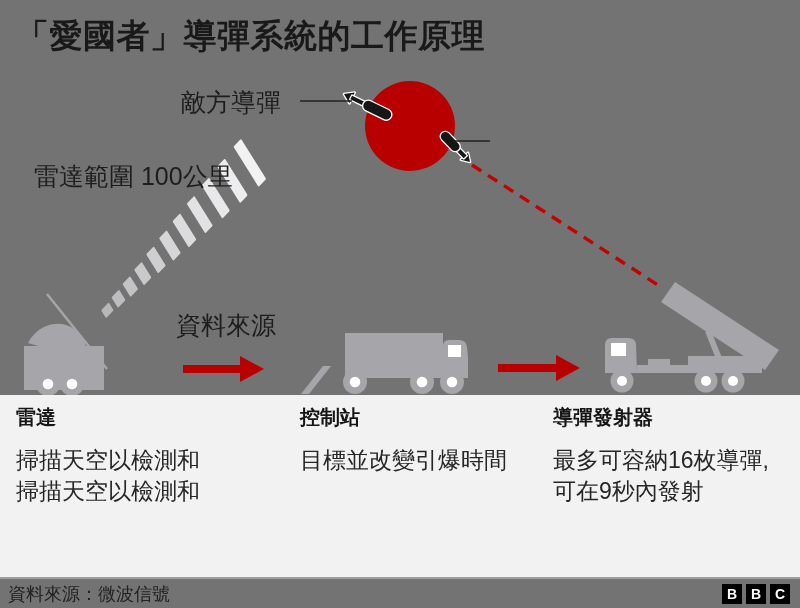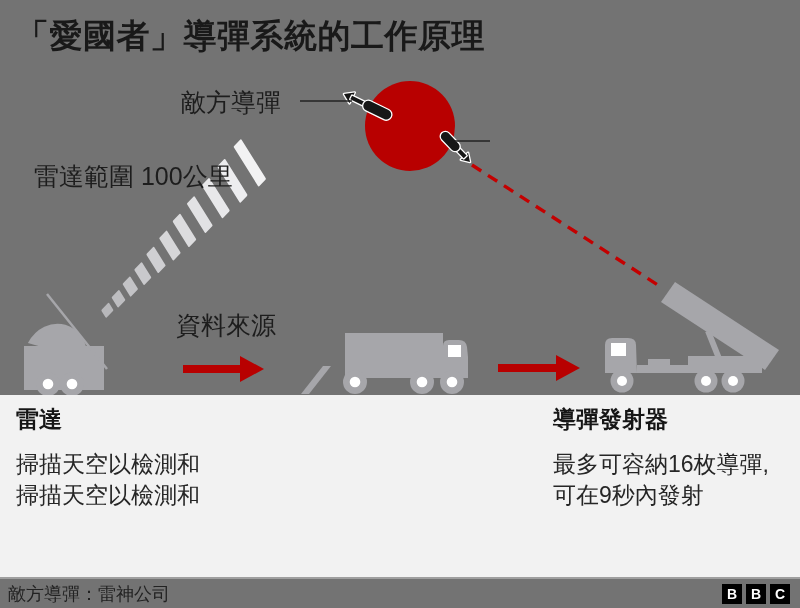"雷達" .section .hd { font-size: 23px -> 20px }
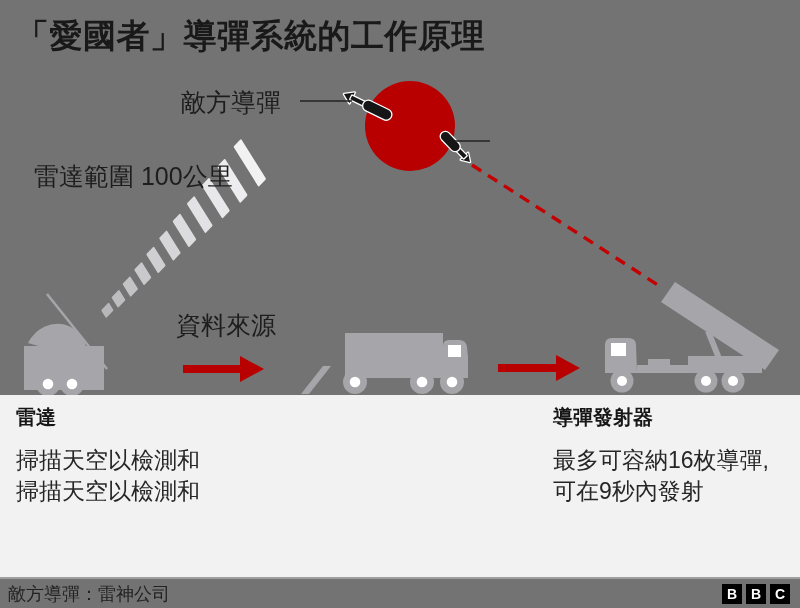"控制站" div.hd { html: none -> <div>控制站</div> }
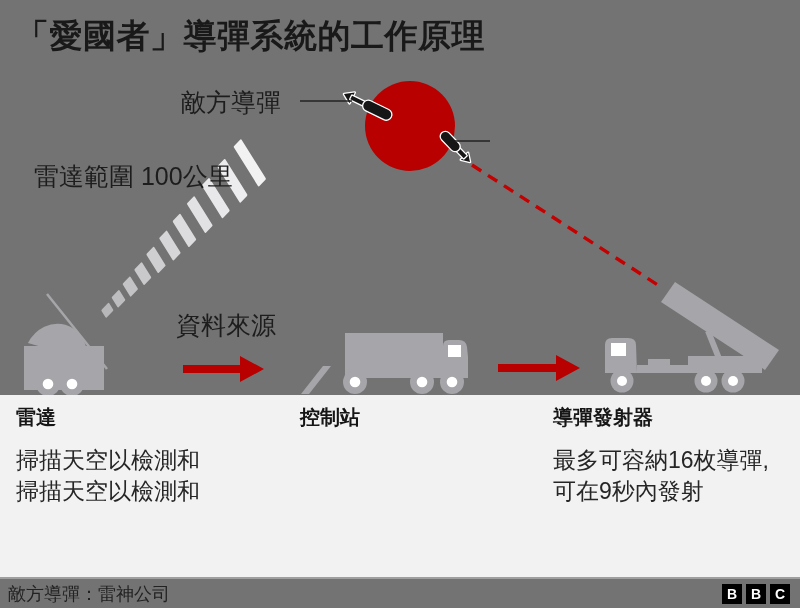"目標並改變引爆時間" span.ln { html: none -> <span>目標並改變引爆時間</span> }
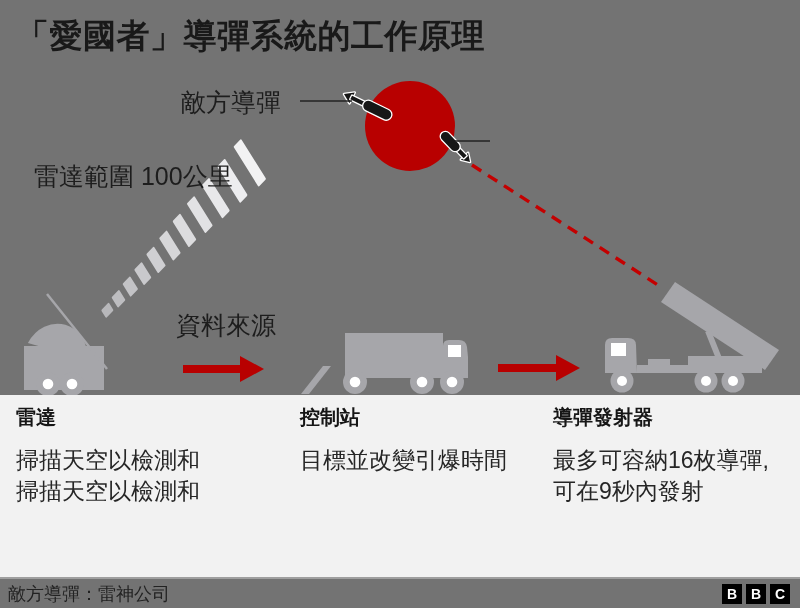"敵方導彈：雷神公司" div.source { text: 敵方導彈：雷神公司 -> 資料來源：微波信號 }
